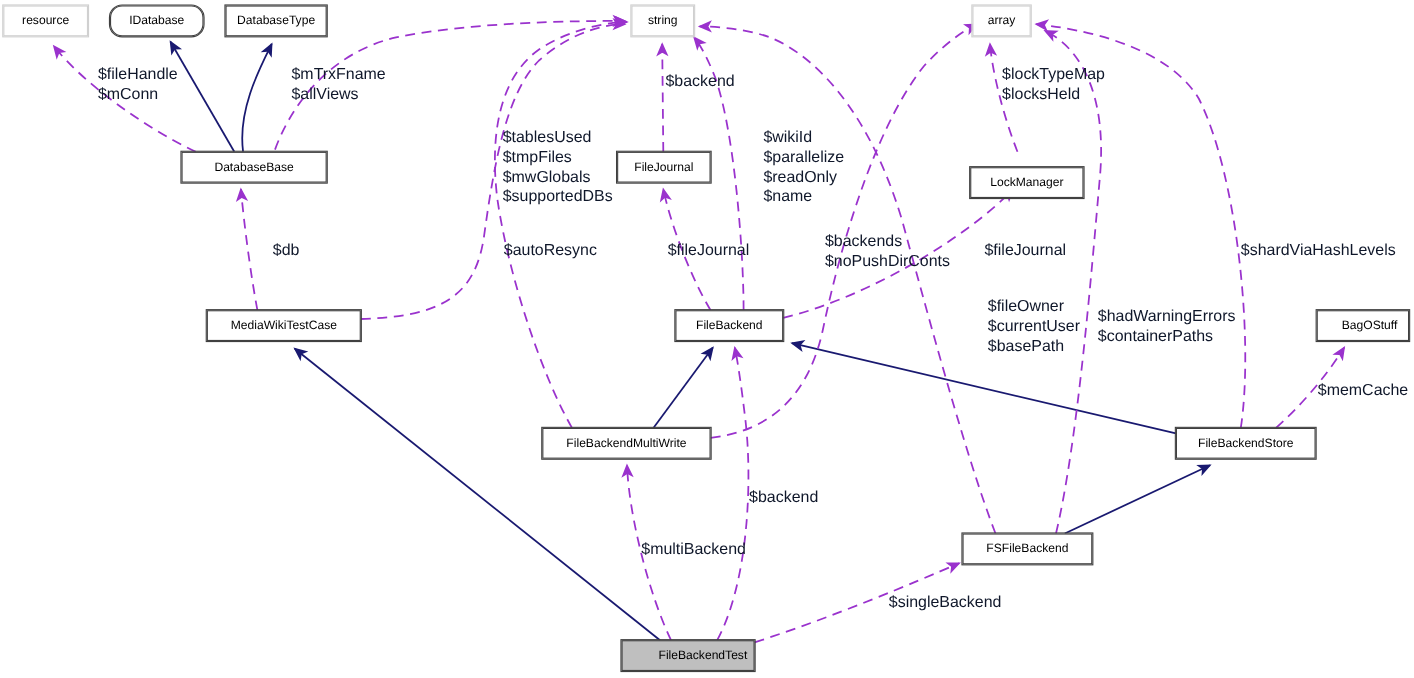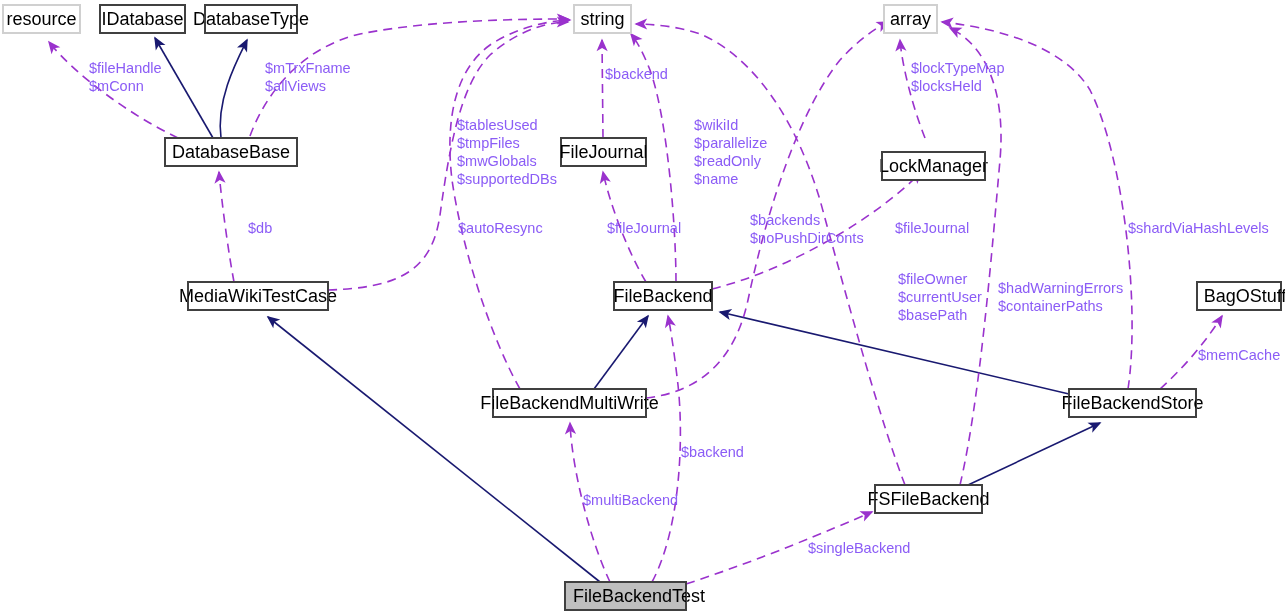"resource" .node { font-size: 18px -> 11px }
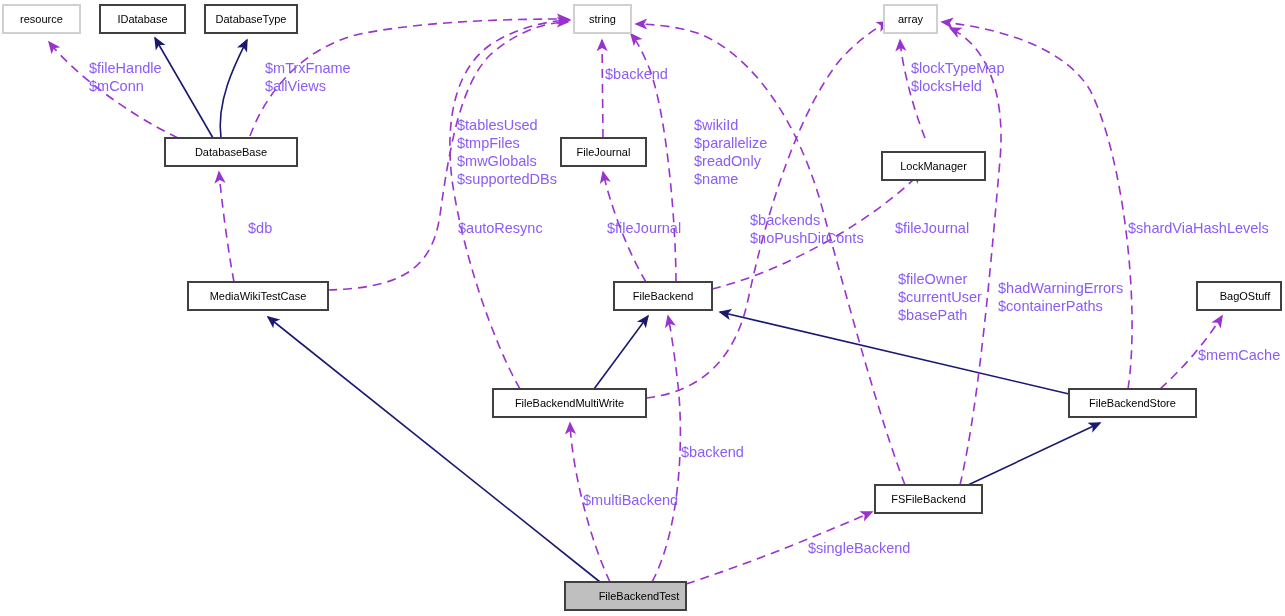"IDatabase" div.node { border-radius: none -> 11px }
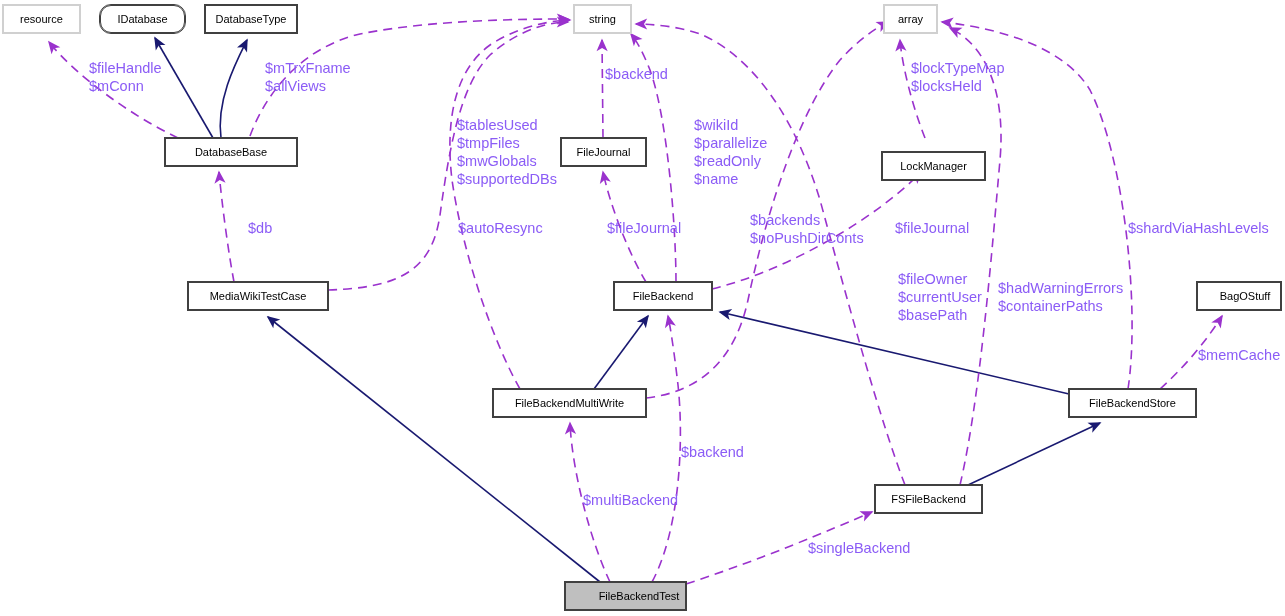"$fileHandle" .edge-label { color: #8b5cf6 -> #0f172a }
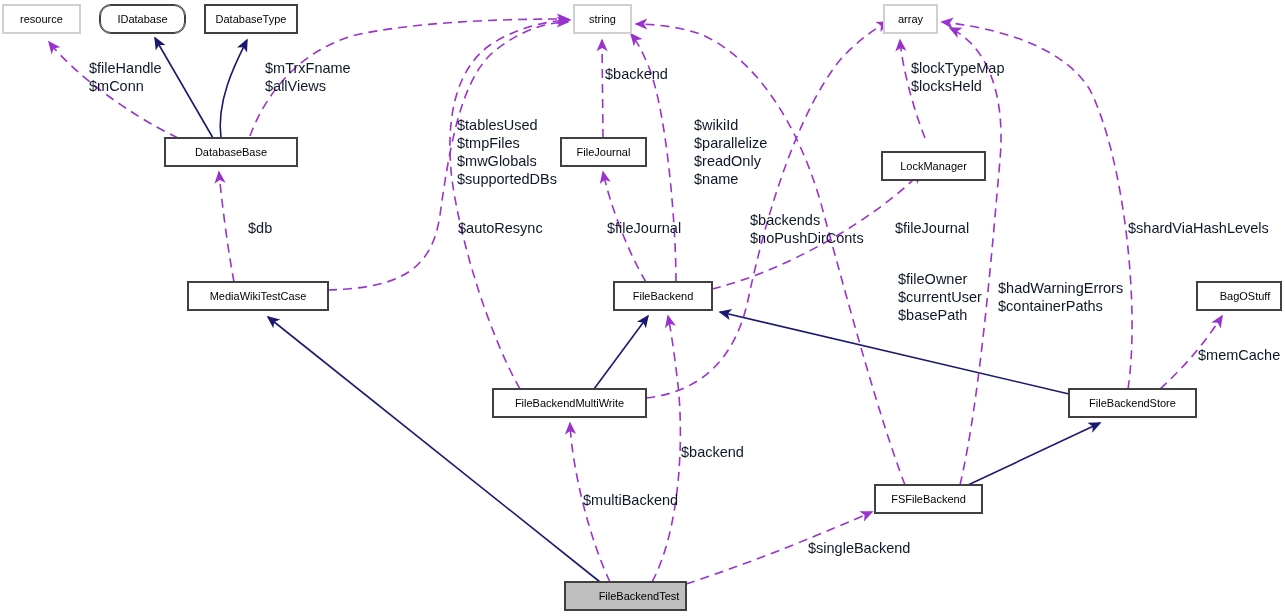"FSFileBackend" div.node { width: 107px -> 118px }
